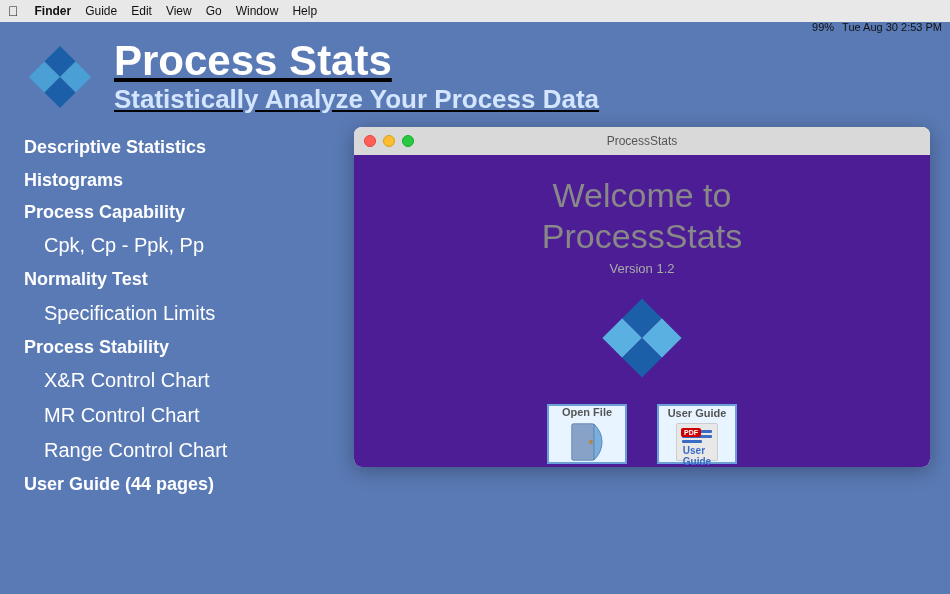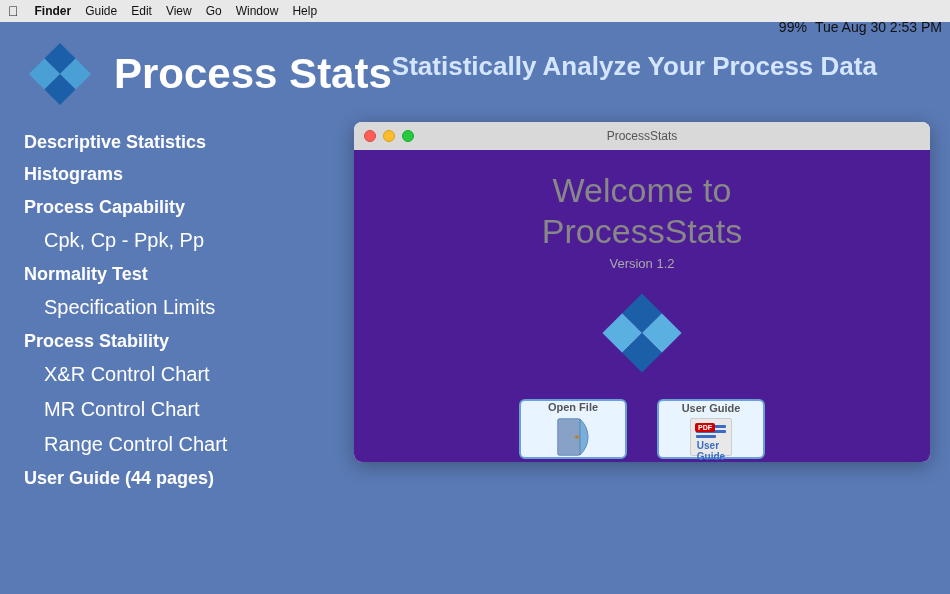"99%" .menubar-right { font-size: 14px -> 11px }
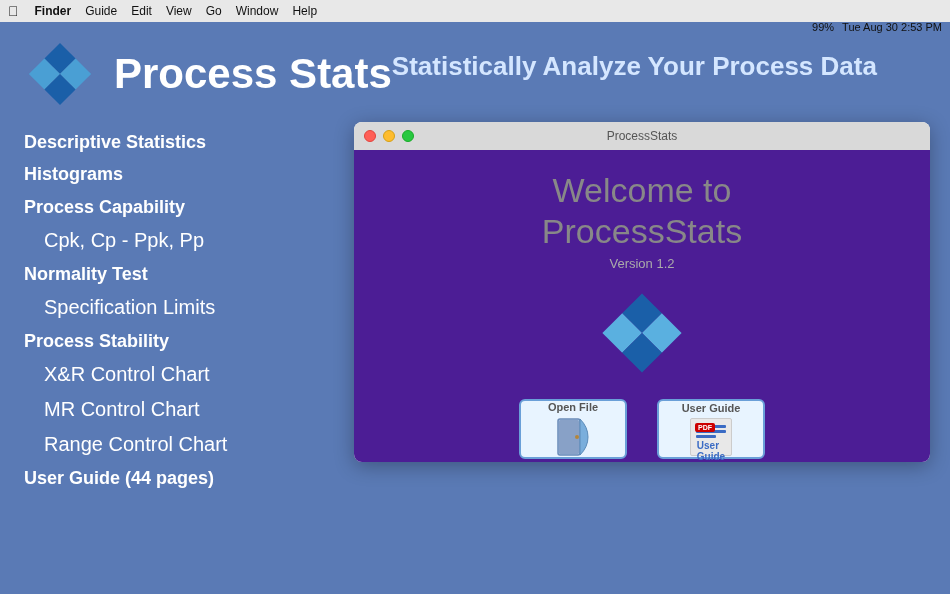"Process Stats" .header-text { flex-direction: row -> column; text-decoration: none -> underline }
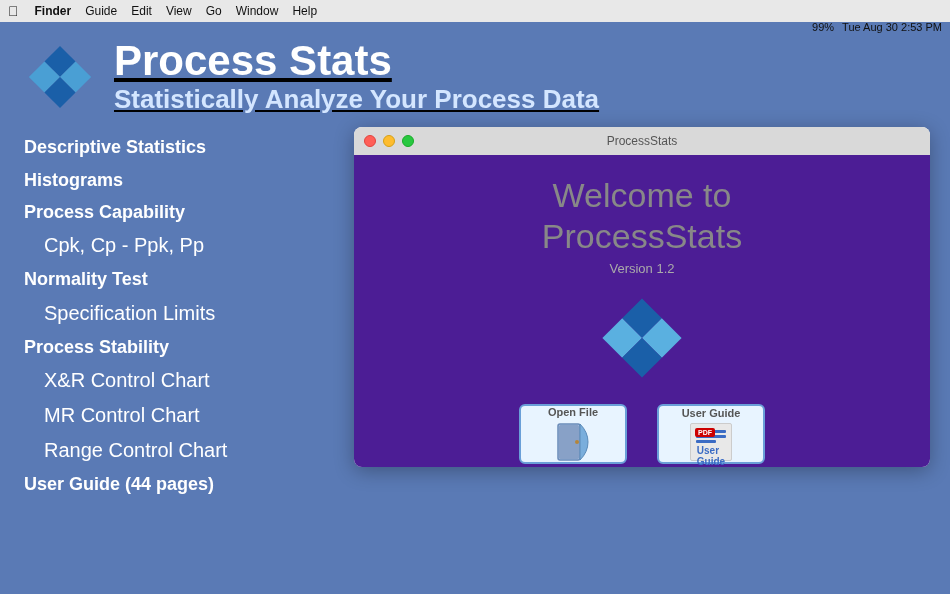"Open File" .btn-box { border-radius: 6px -> 0; width: 108px -> 80px }
